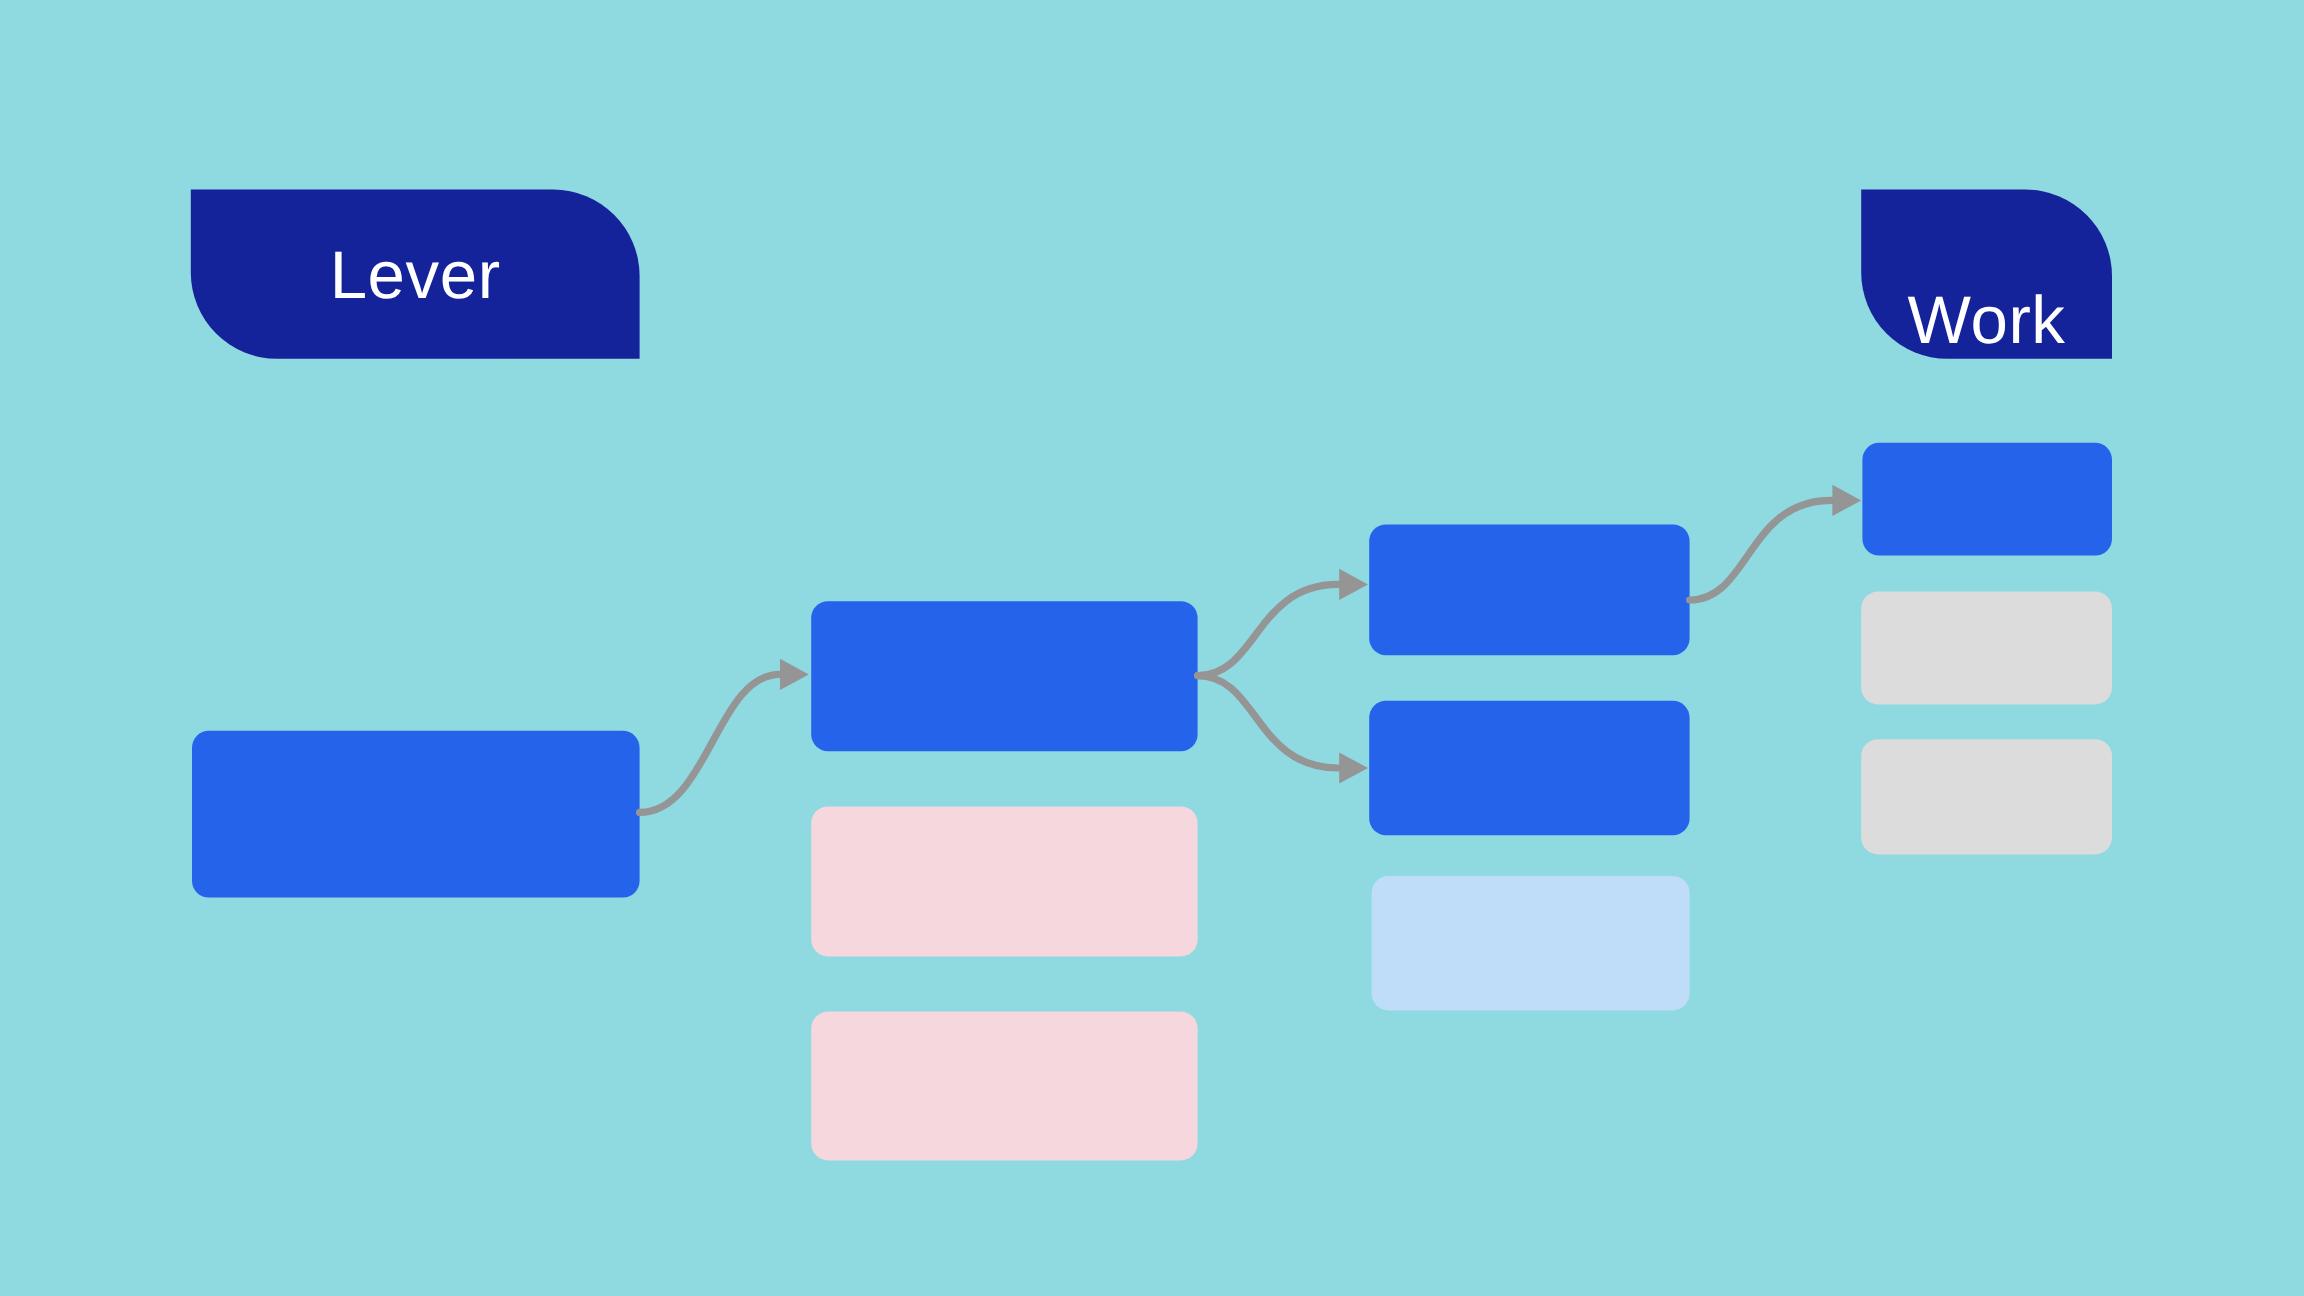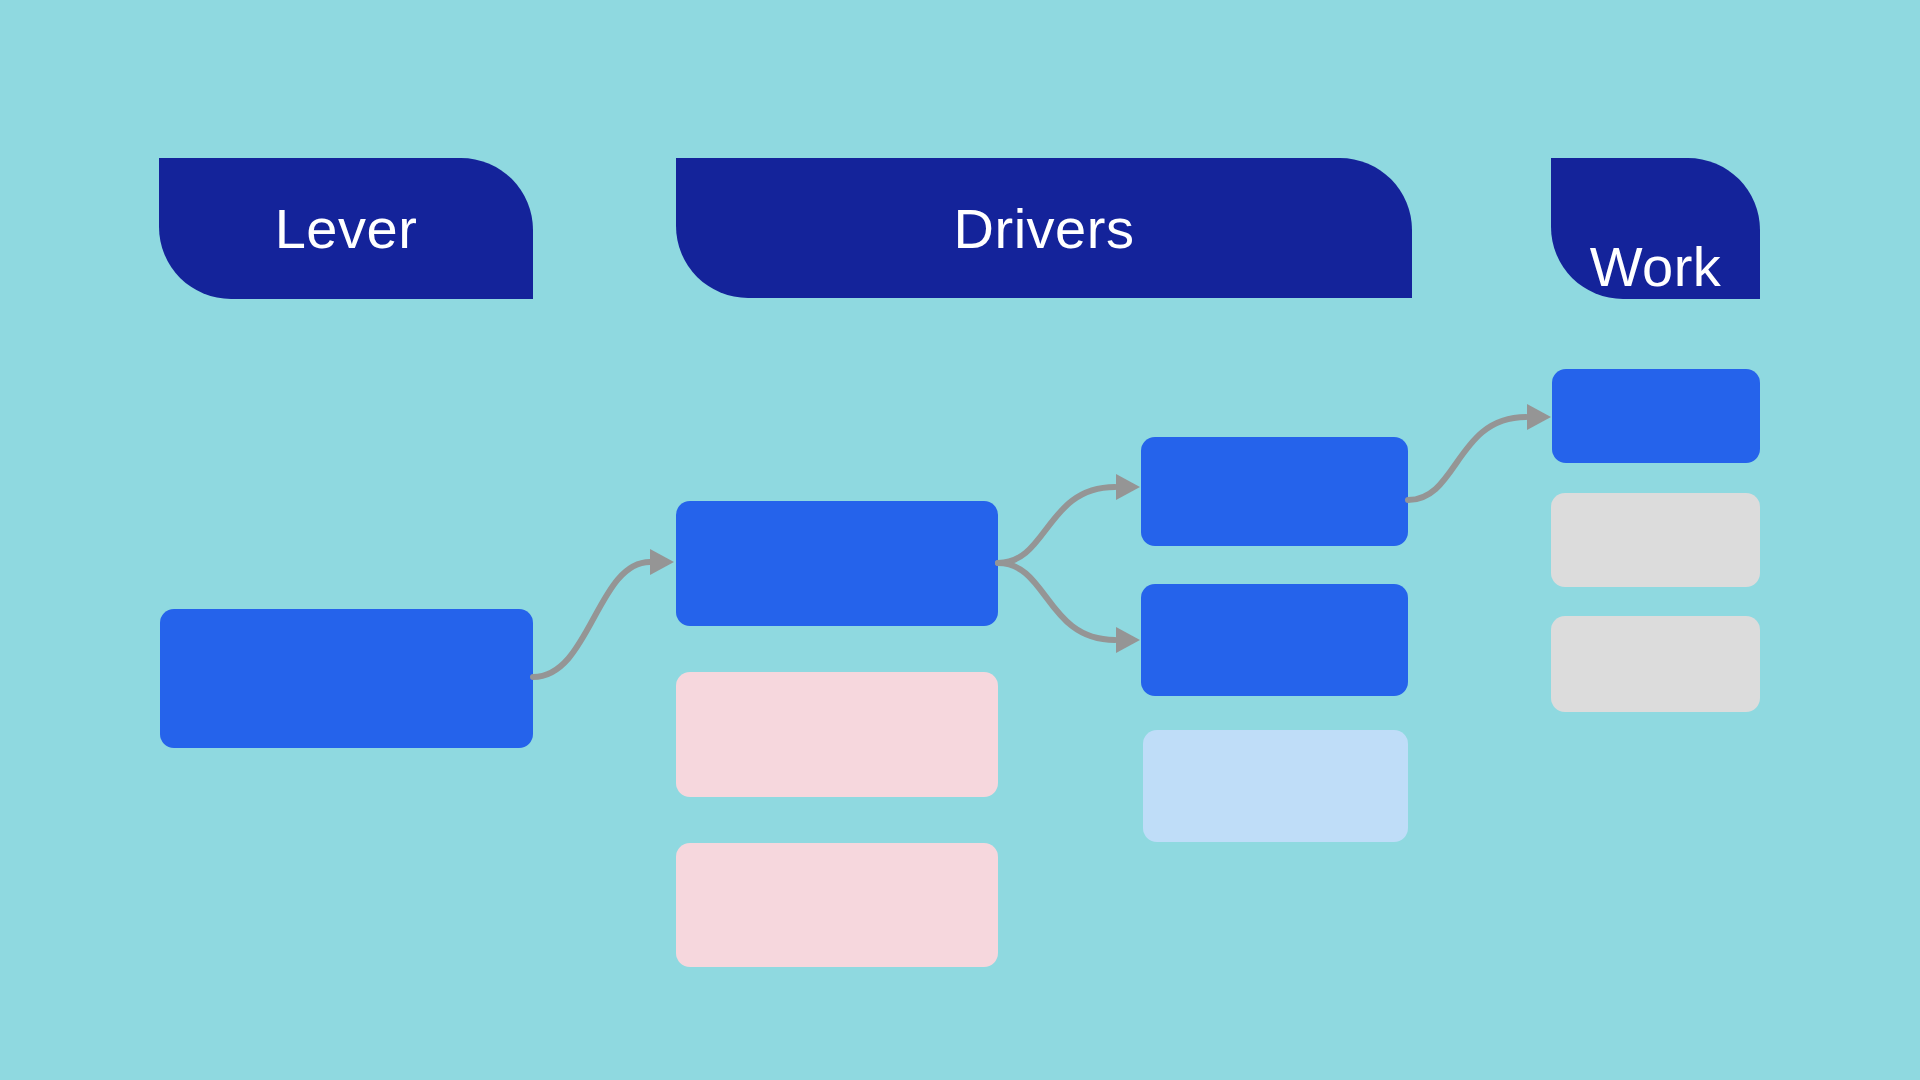"Drivers" div.col-header { html: <div> <span>Drivers</span> </div> -> none }
